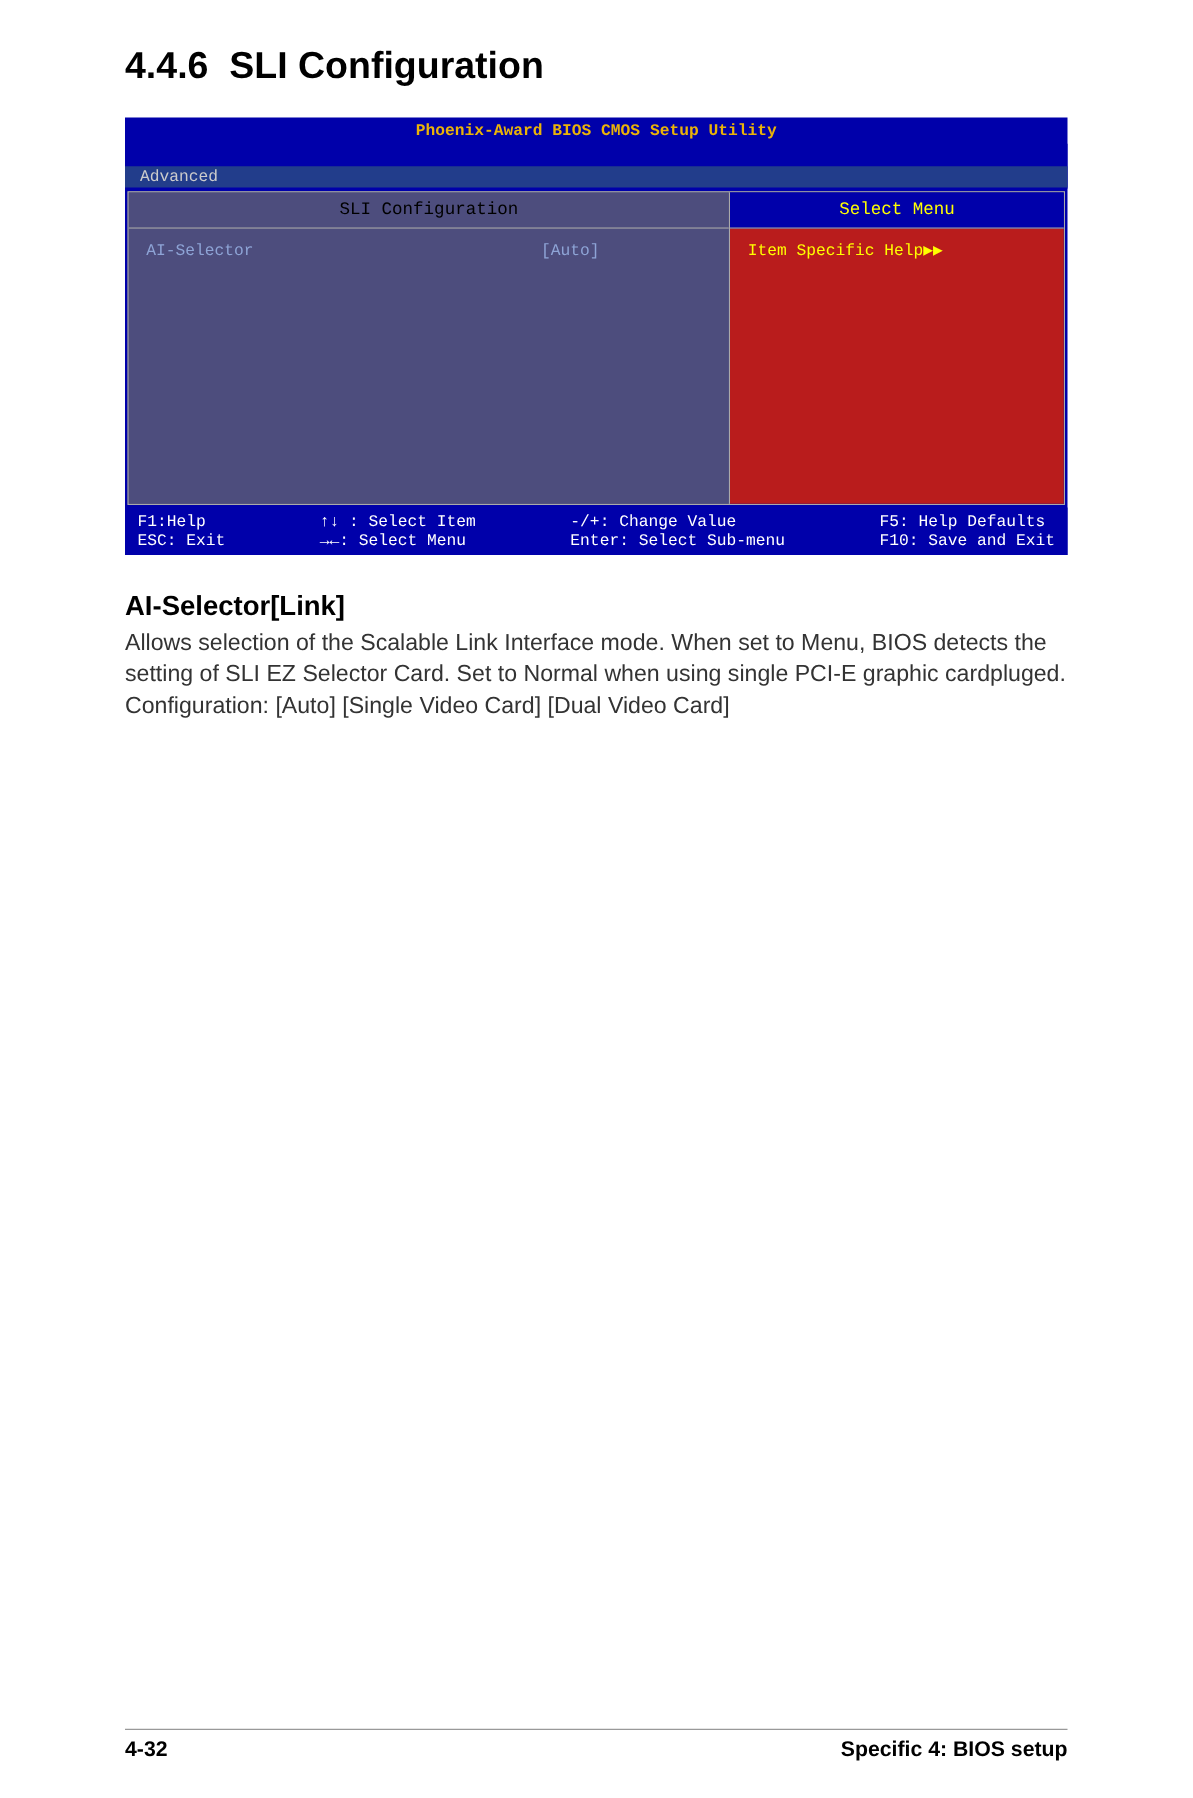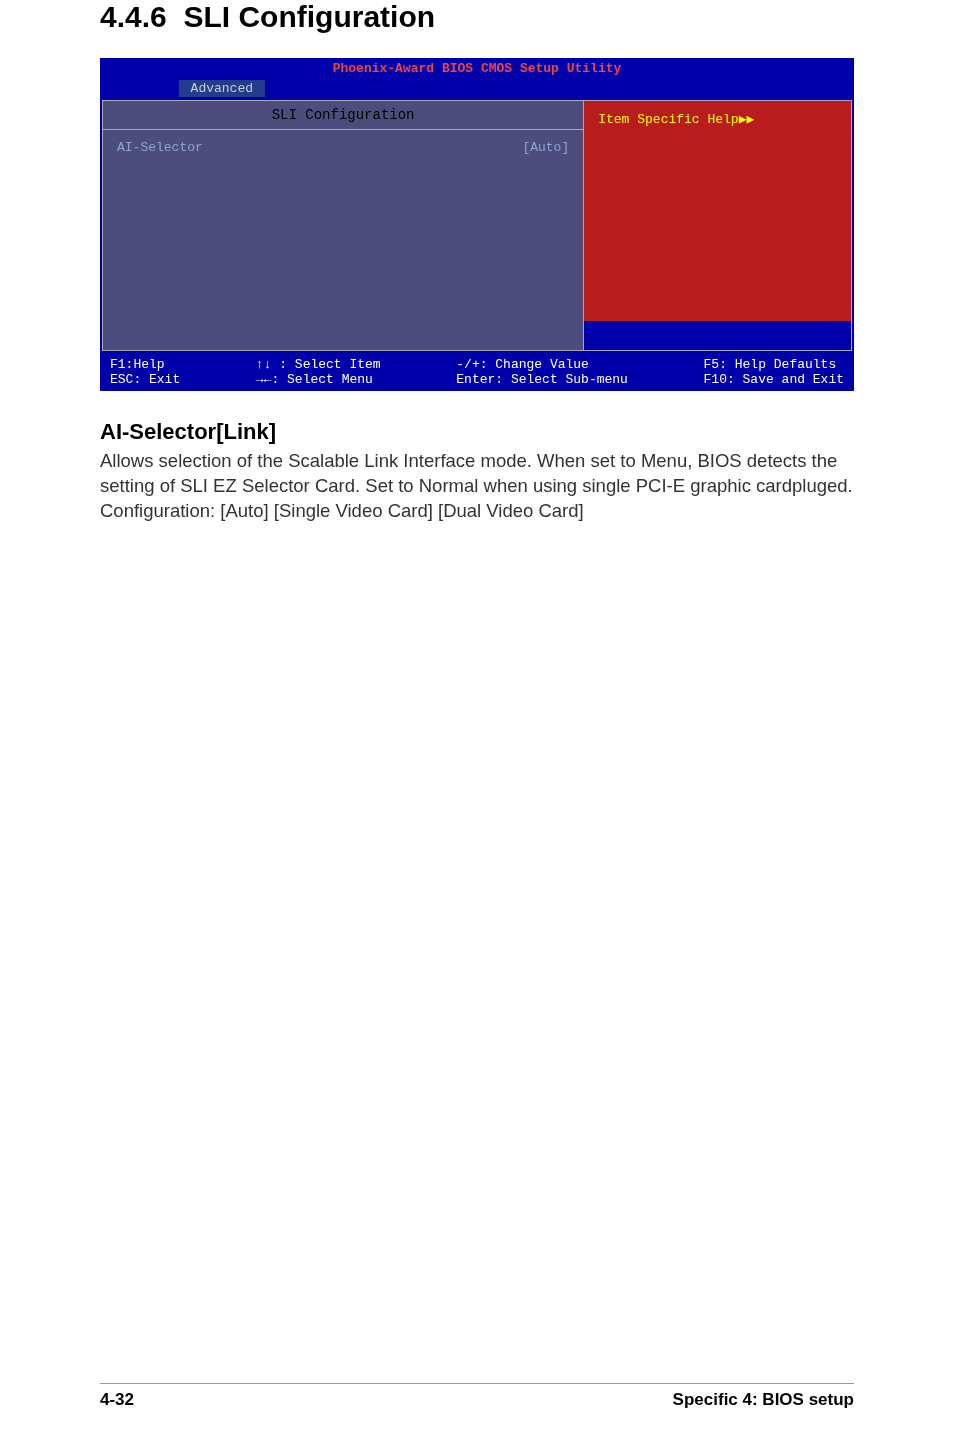"4.4.6 SLI Configuration" .section-heading { margin-top: none -> 36px }
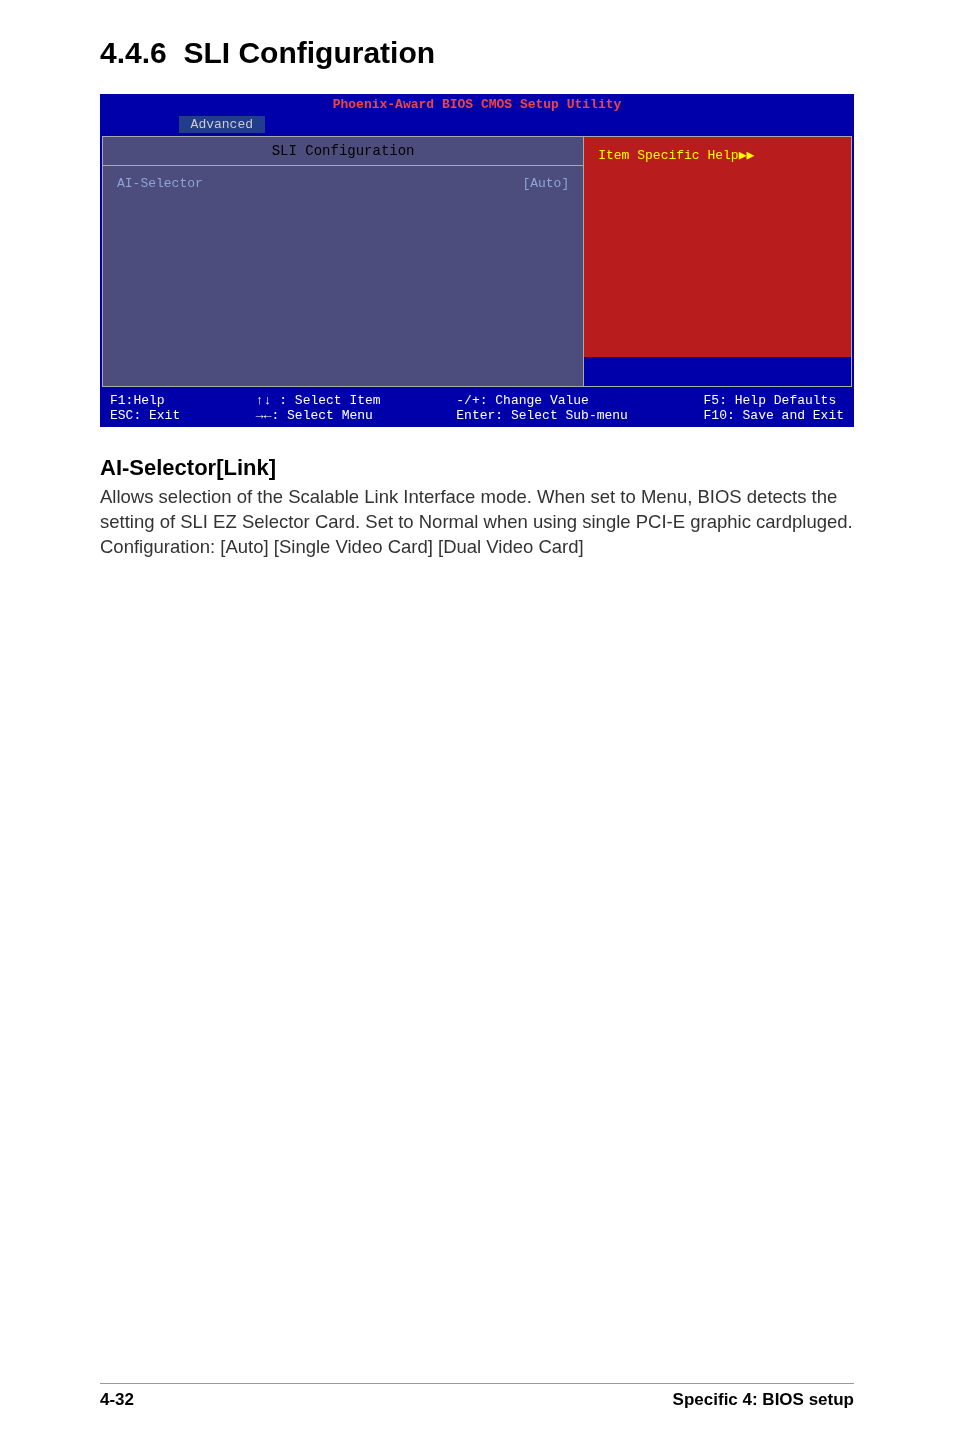"Phoenix-Award BIOS CMOS Setup Utility" .bios-title { color: #ef4444 -> #eab308 }
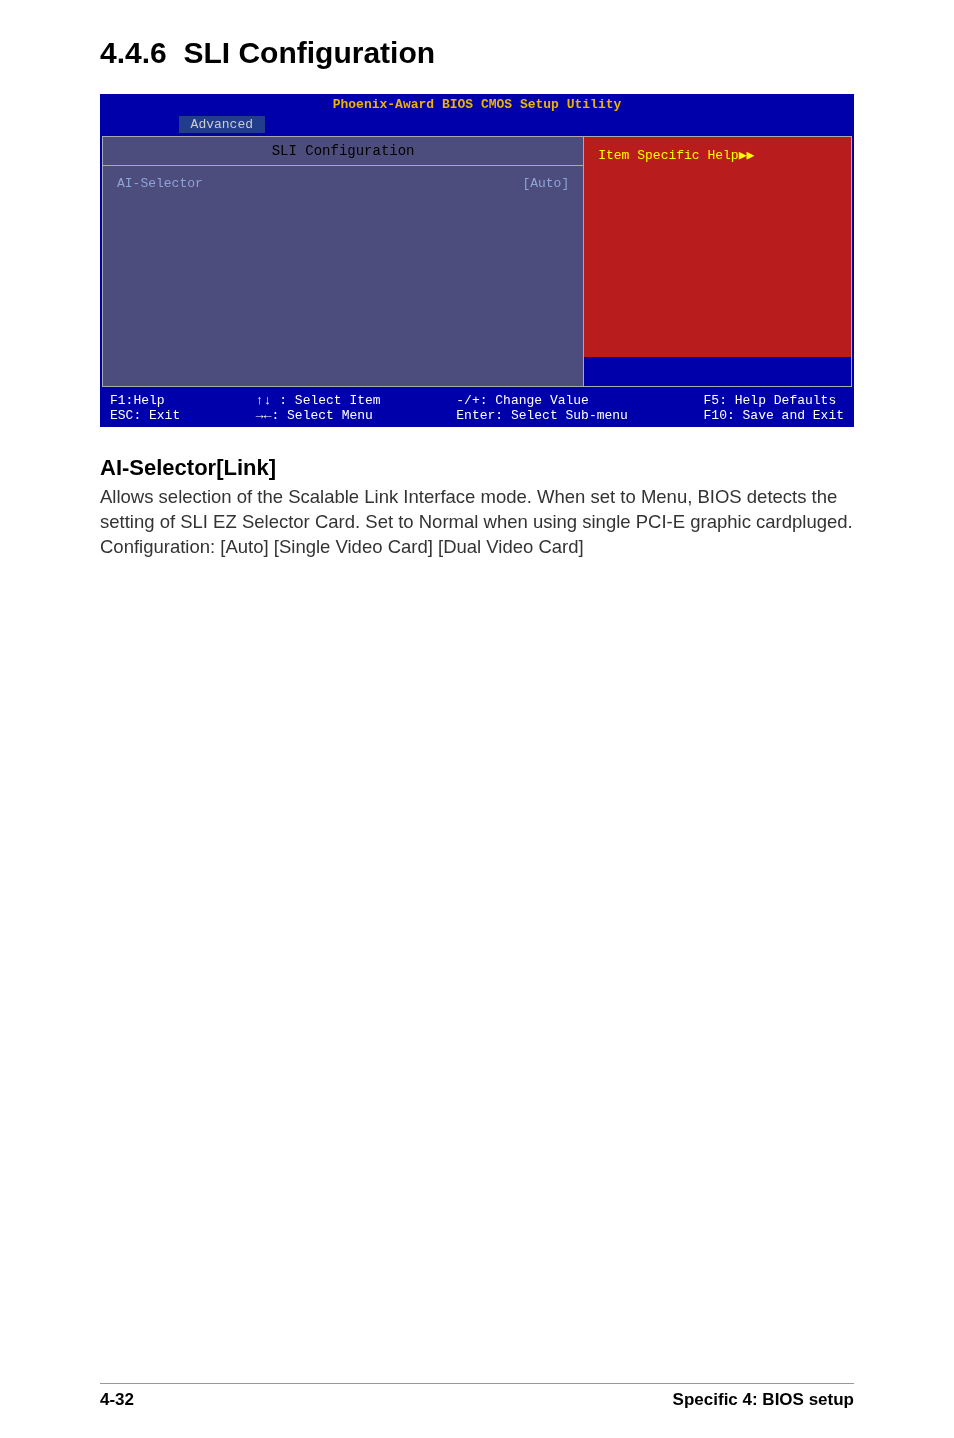"Advanced" .menu-bar { flex-direction: none -> column }
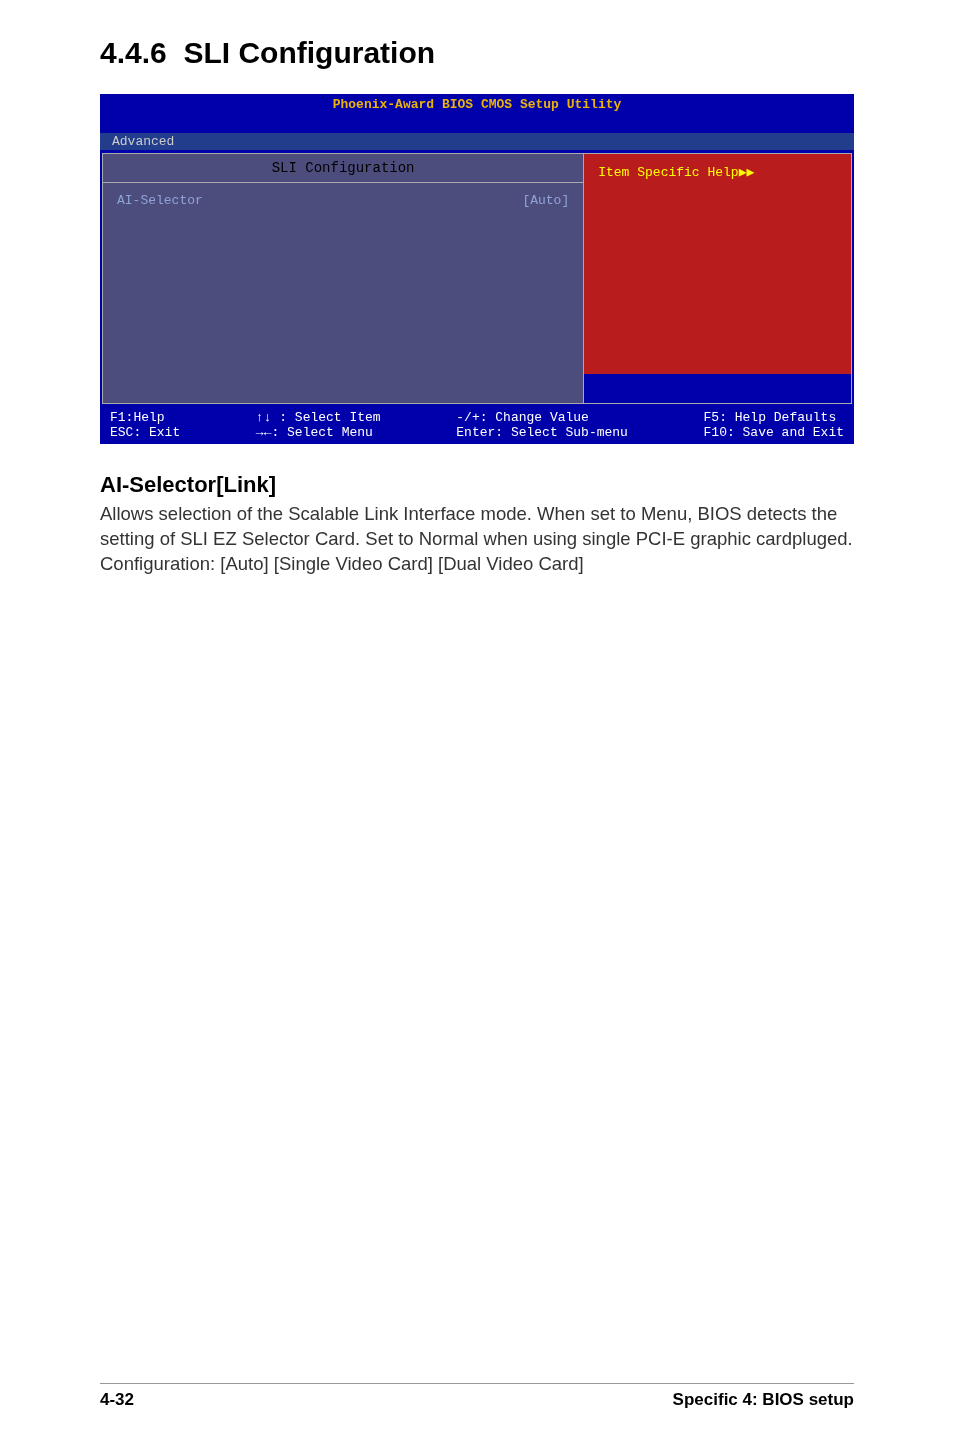"Select Menu" div.panel-header { html: none -> <div>Select Menu</div> }
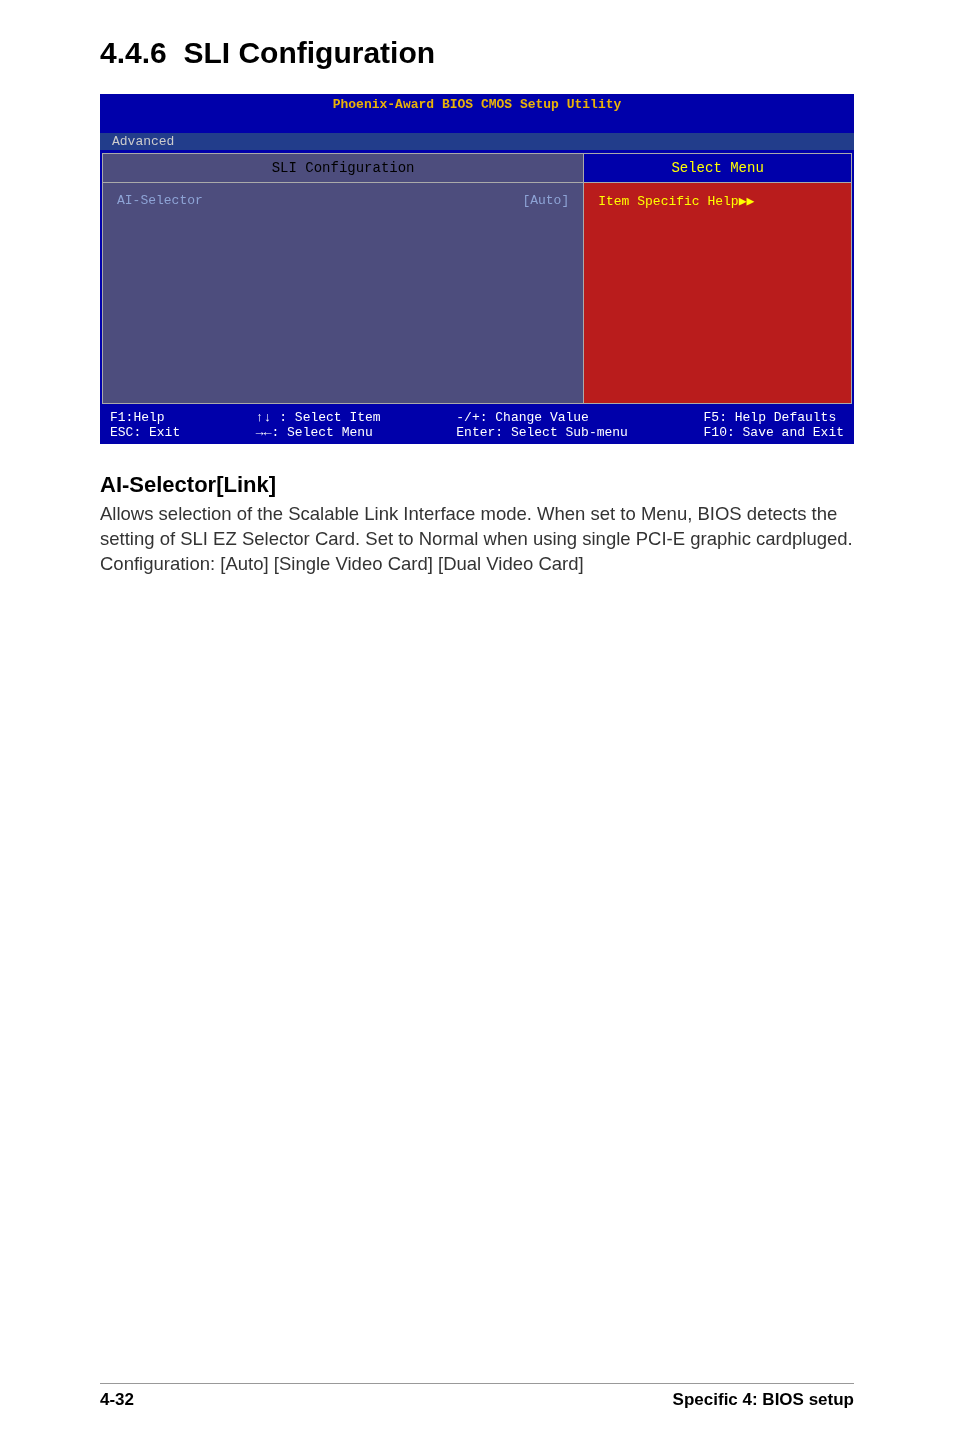"[Auto]" .bios-row .value { text-align: right -> center }
